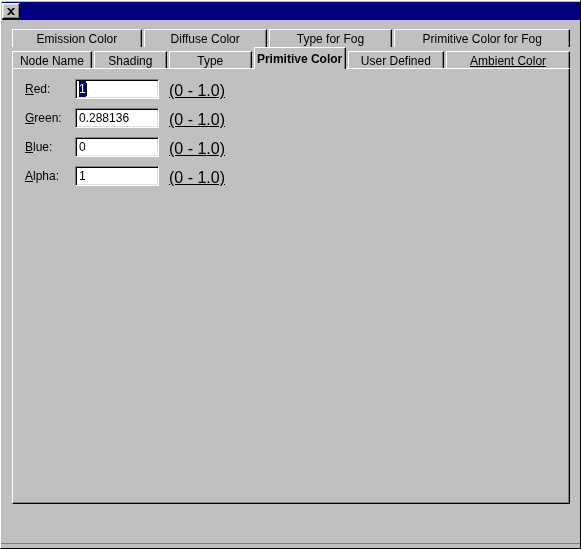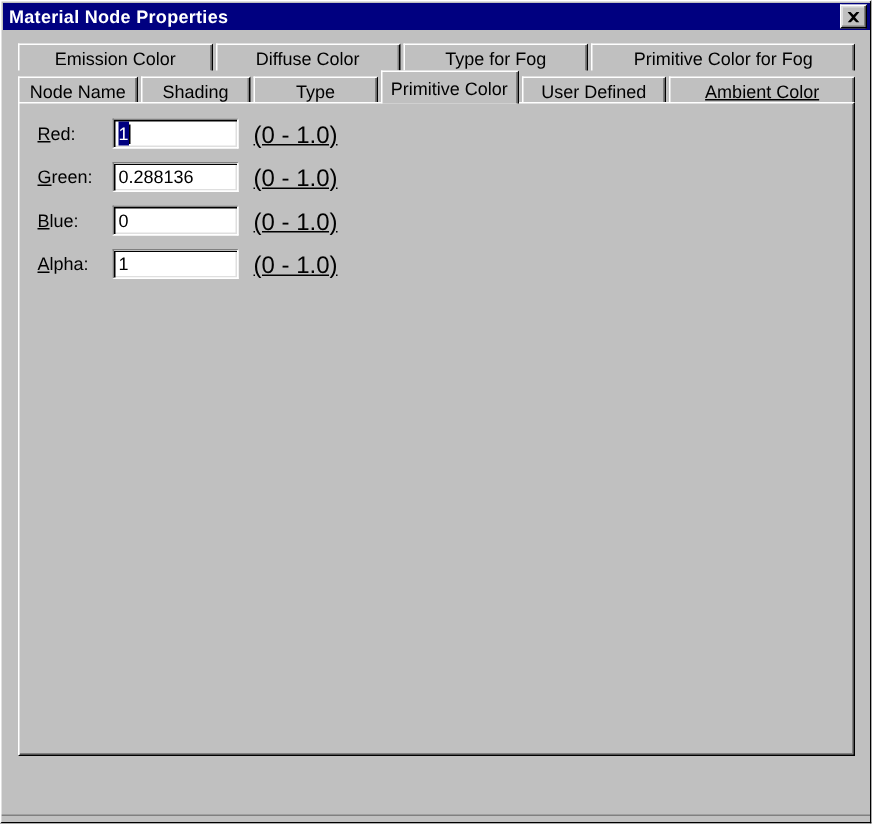"Material Node Properties" div { html: <div>Material Node Properties</div> -> none }
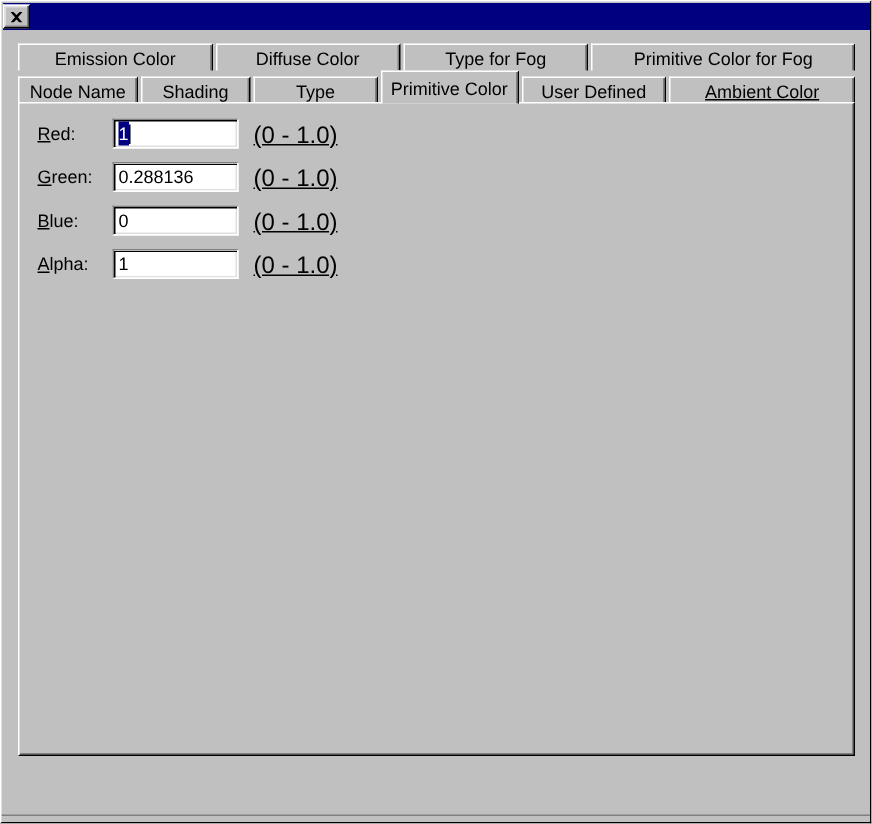"Primitive Color" .tab.selected { font-weight: none -> bold }
